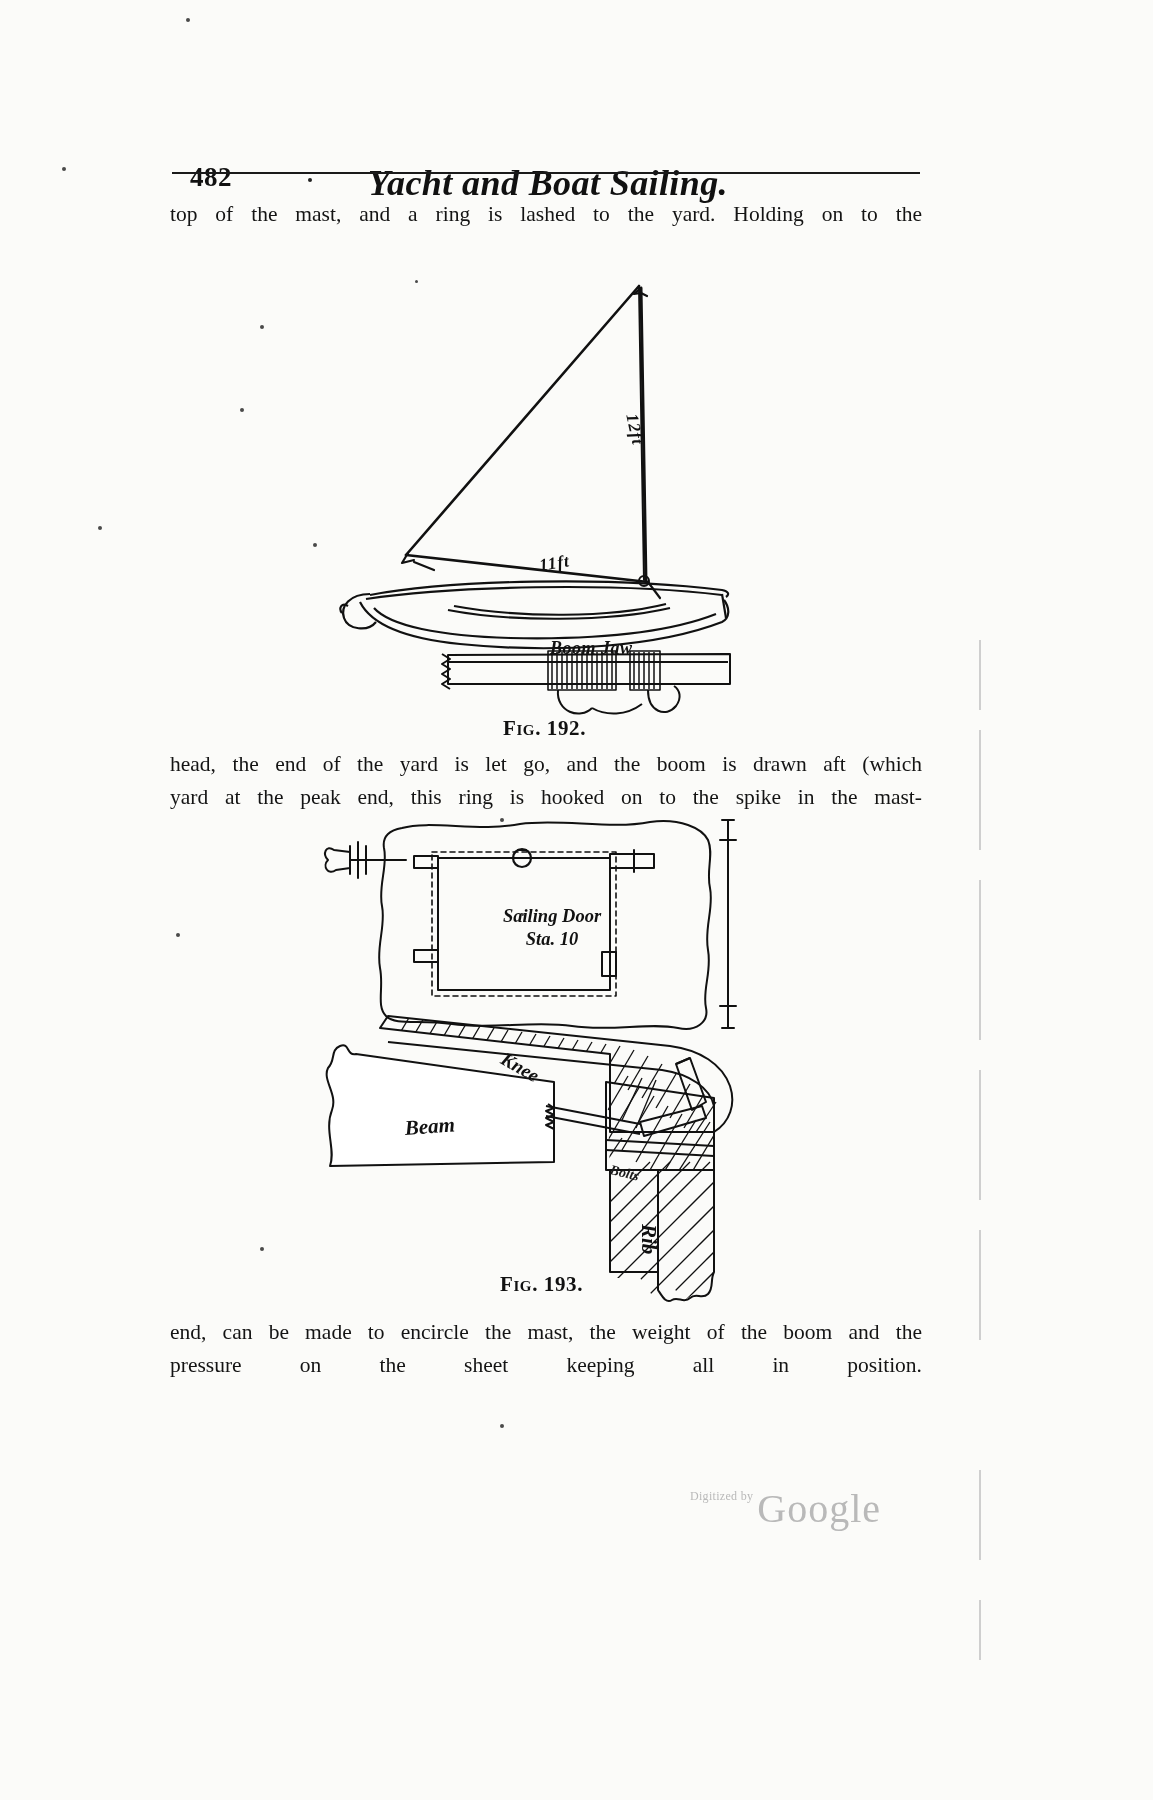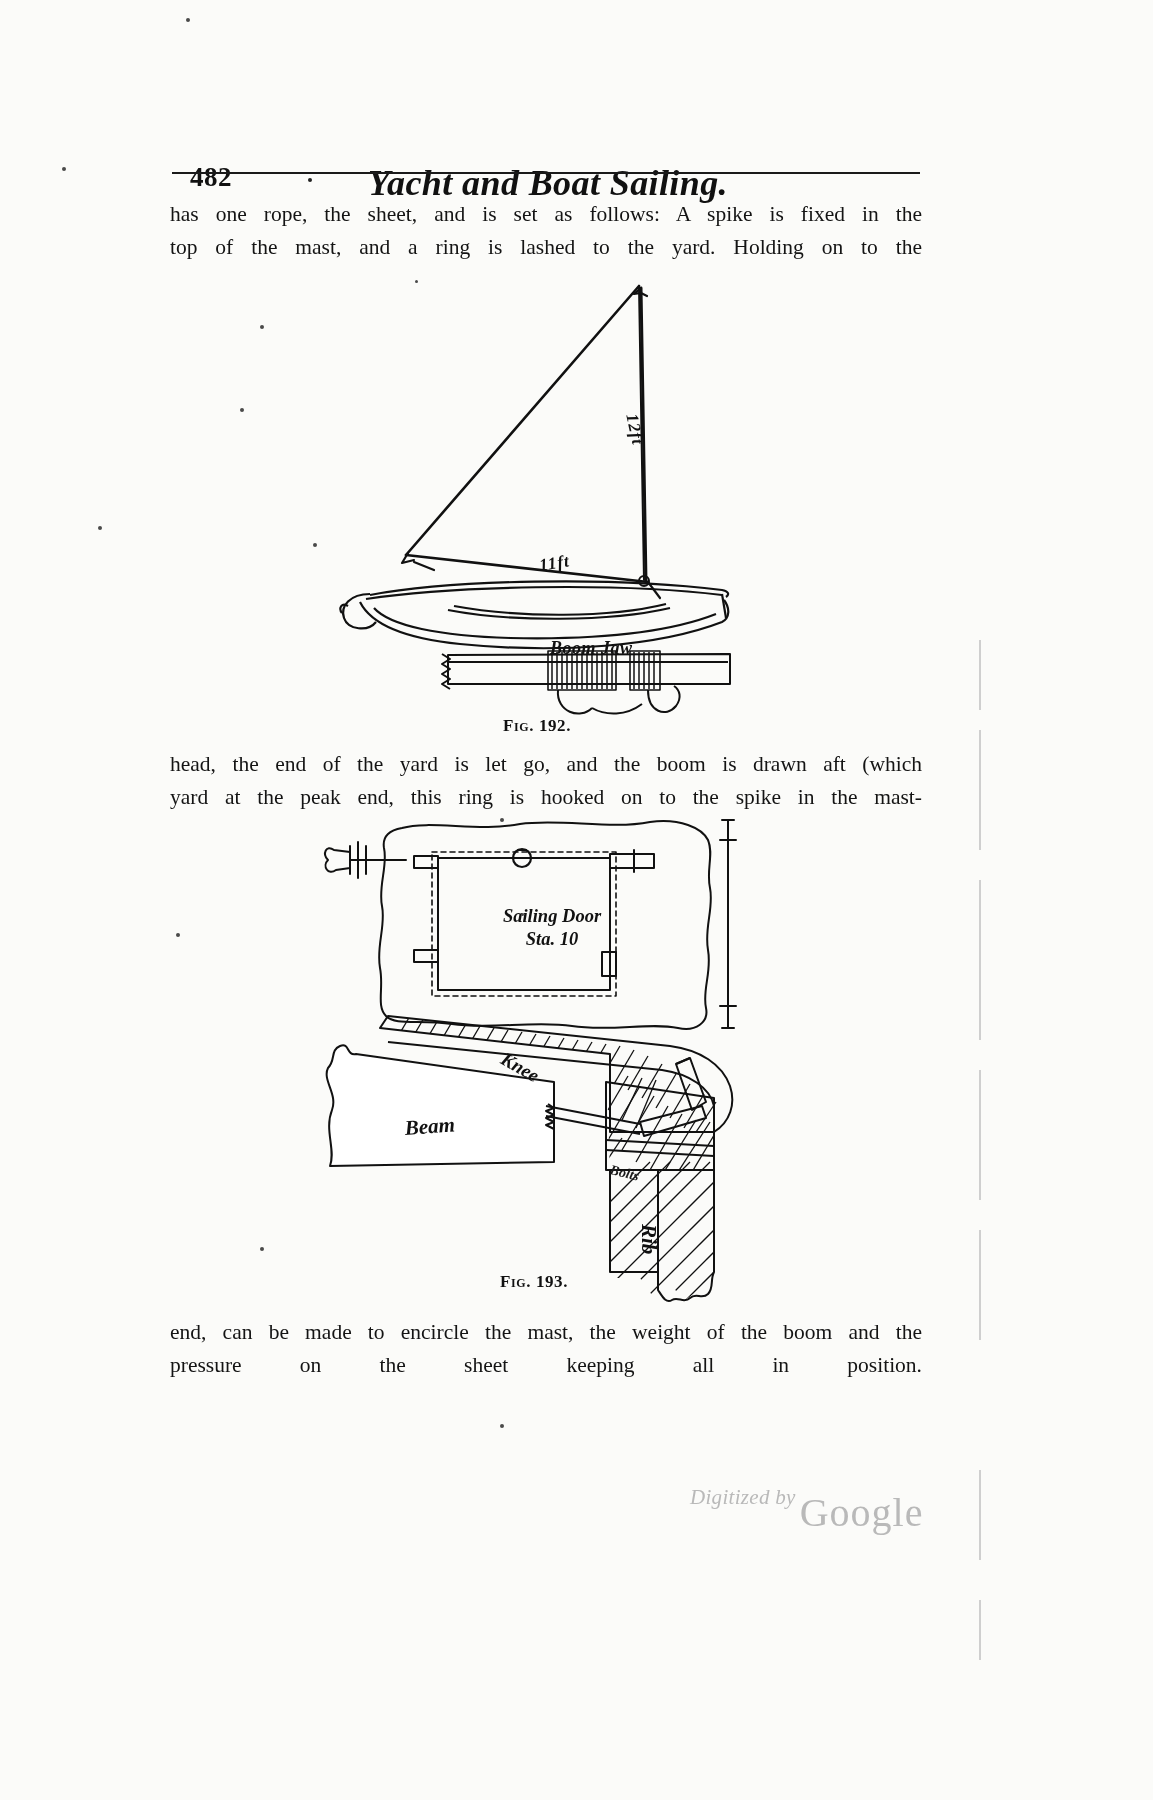"has one rope, the sheet," span { html: <span>has one rope, the sheet, and is set as follows: A spike is fixed in the</span> -> none }
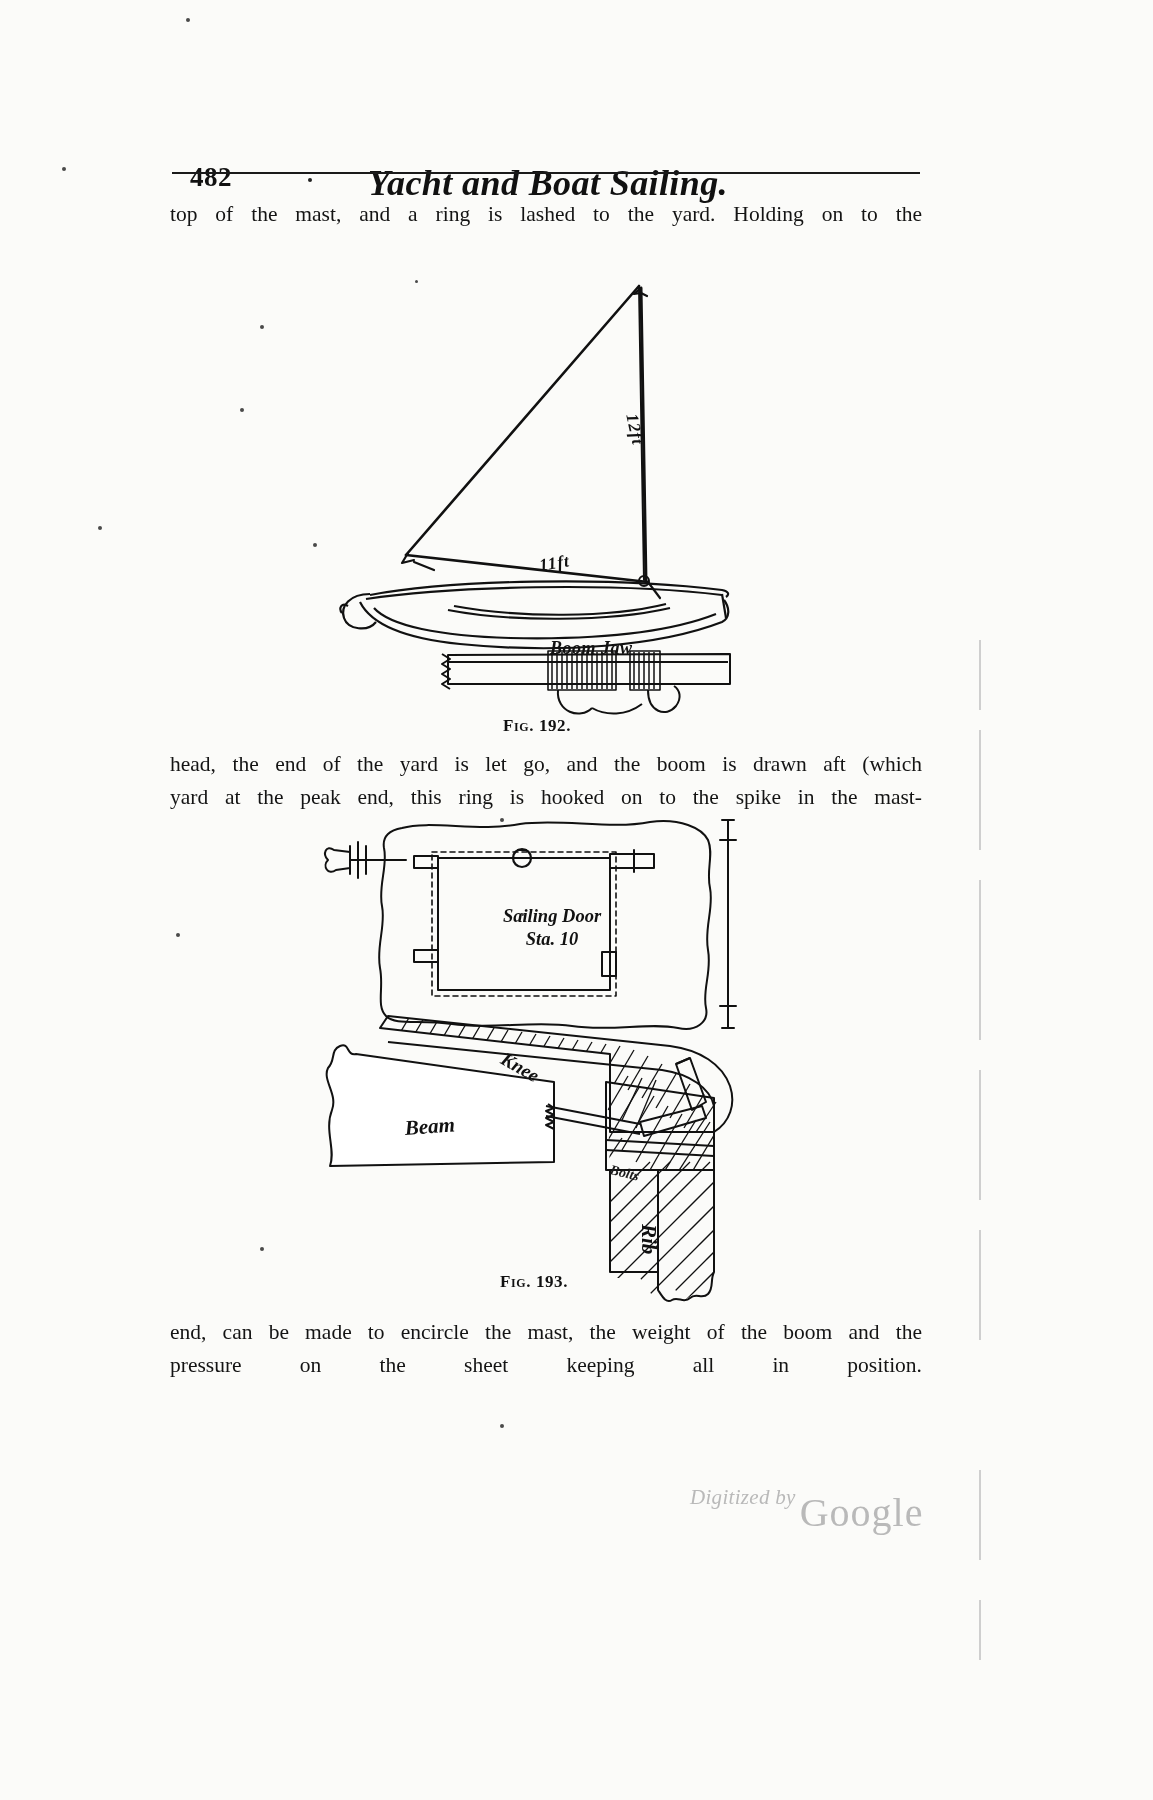"Fig. 192." .fig-caption { font-size: 17px -> 21px }
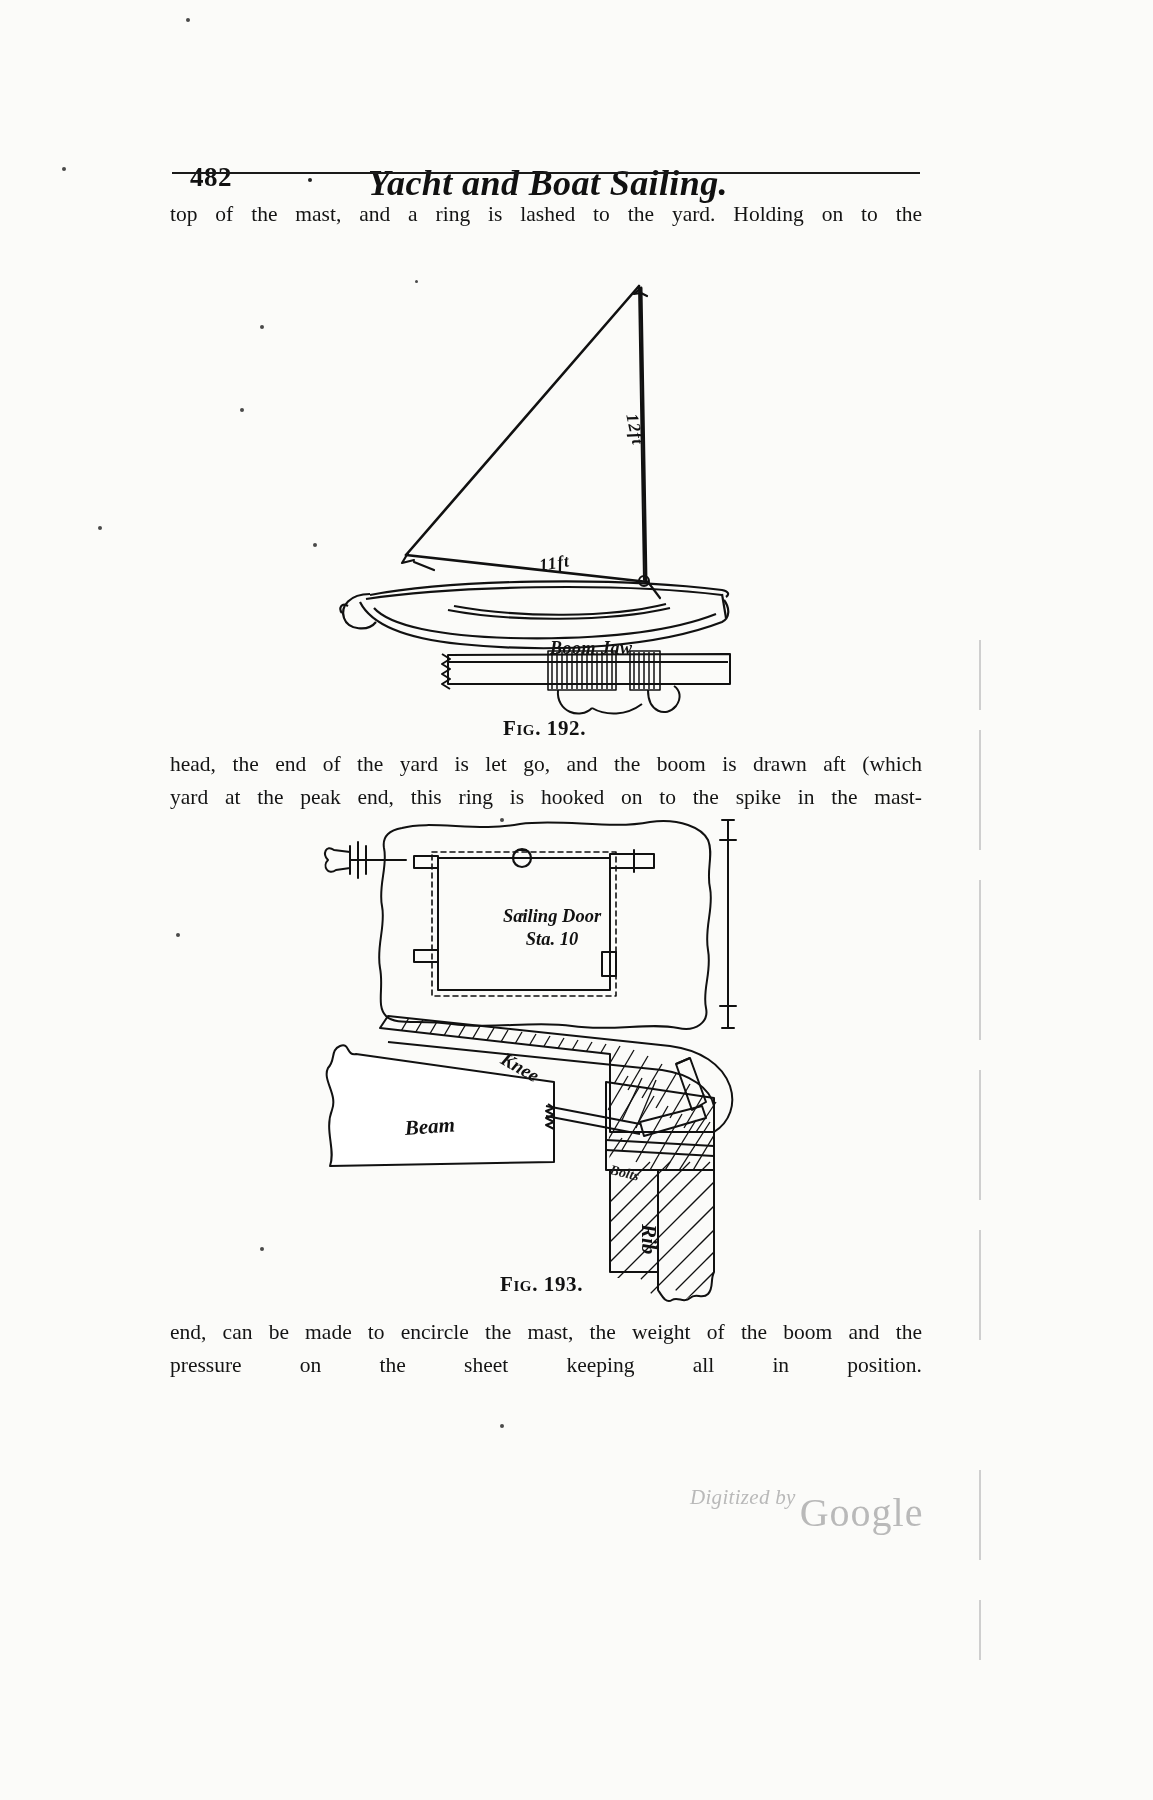"Digitized by" .wm-by { font-size: 21px -> 12px; font-style: italic -> none }
